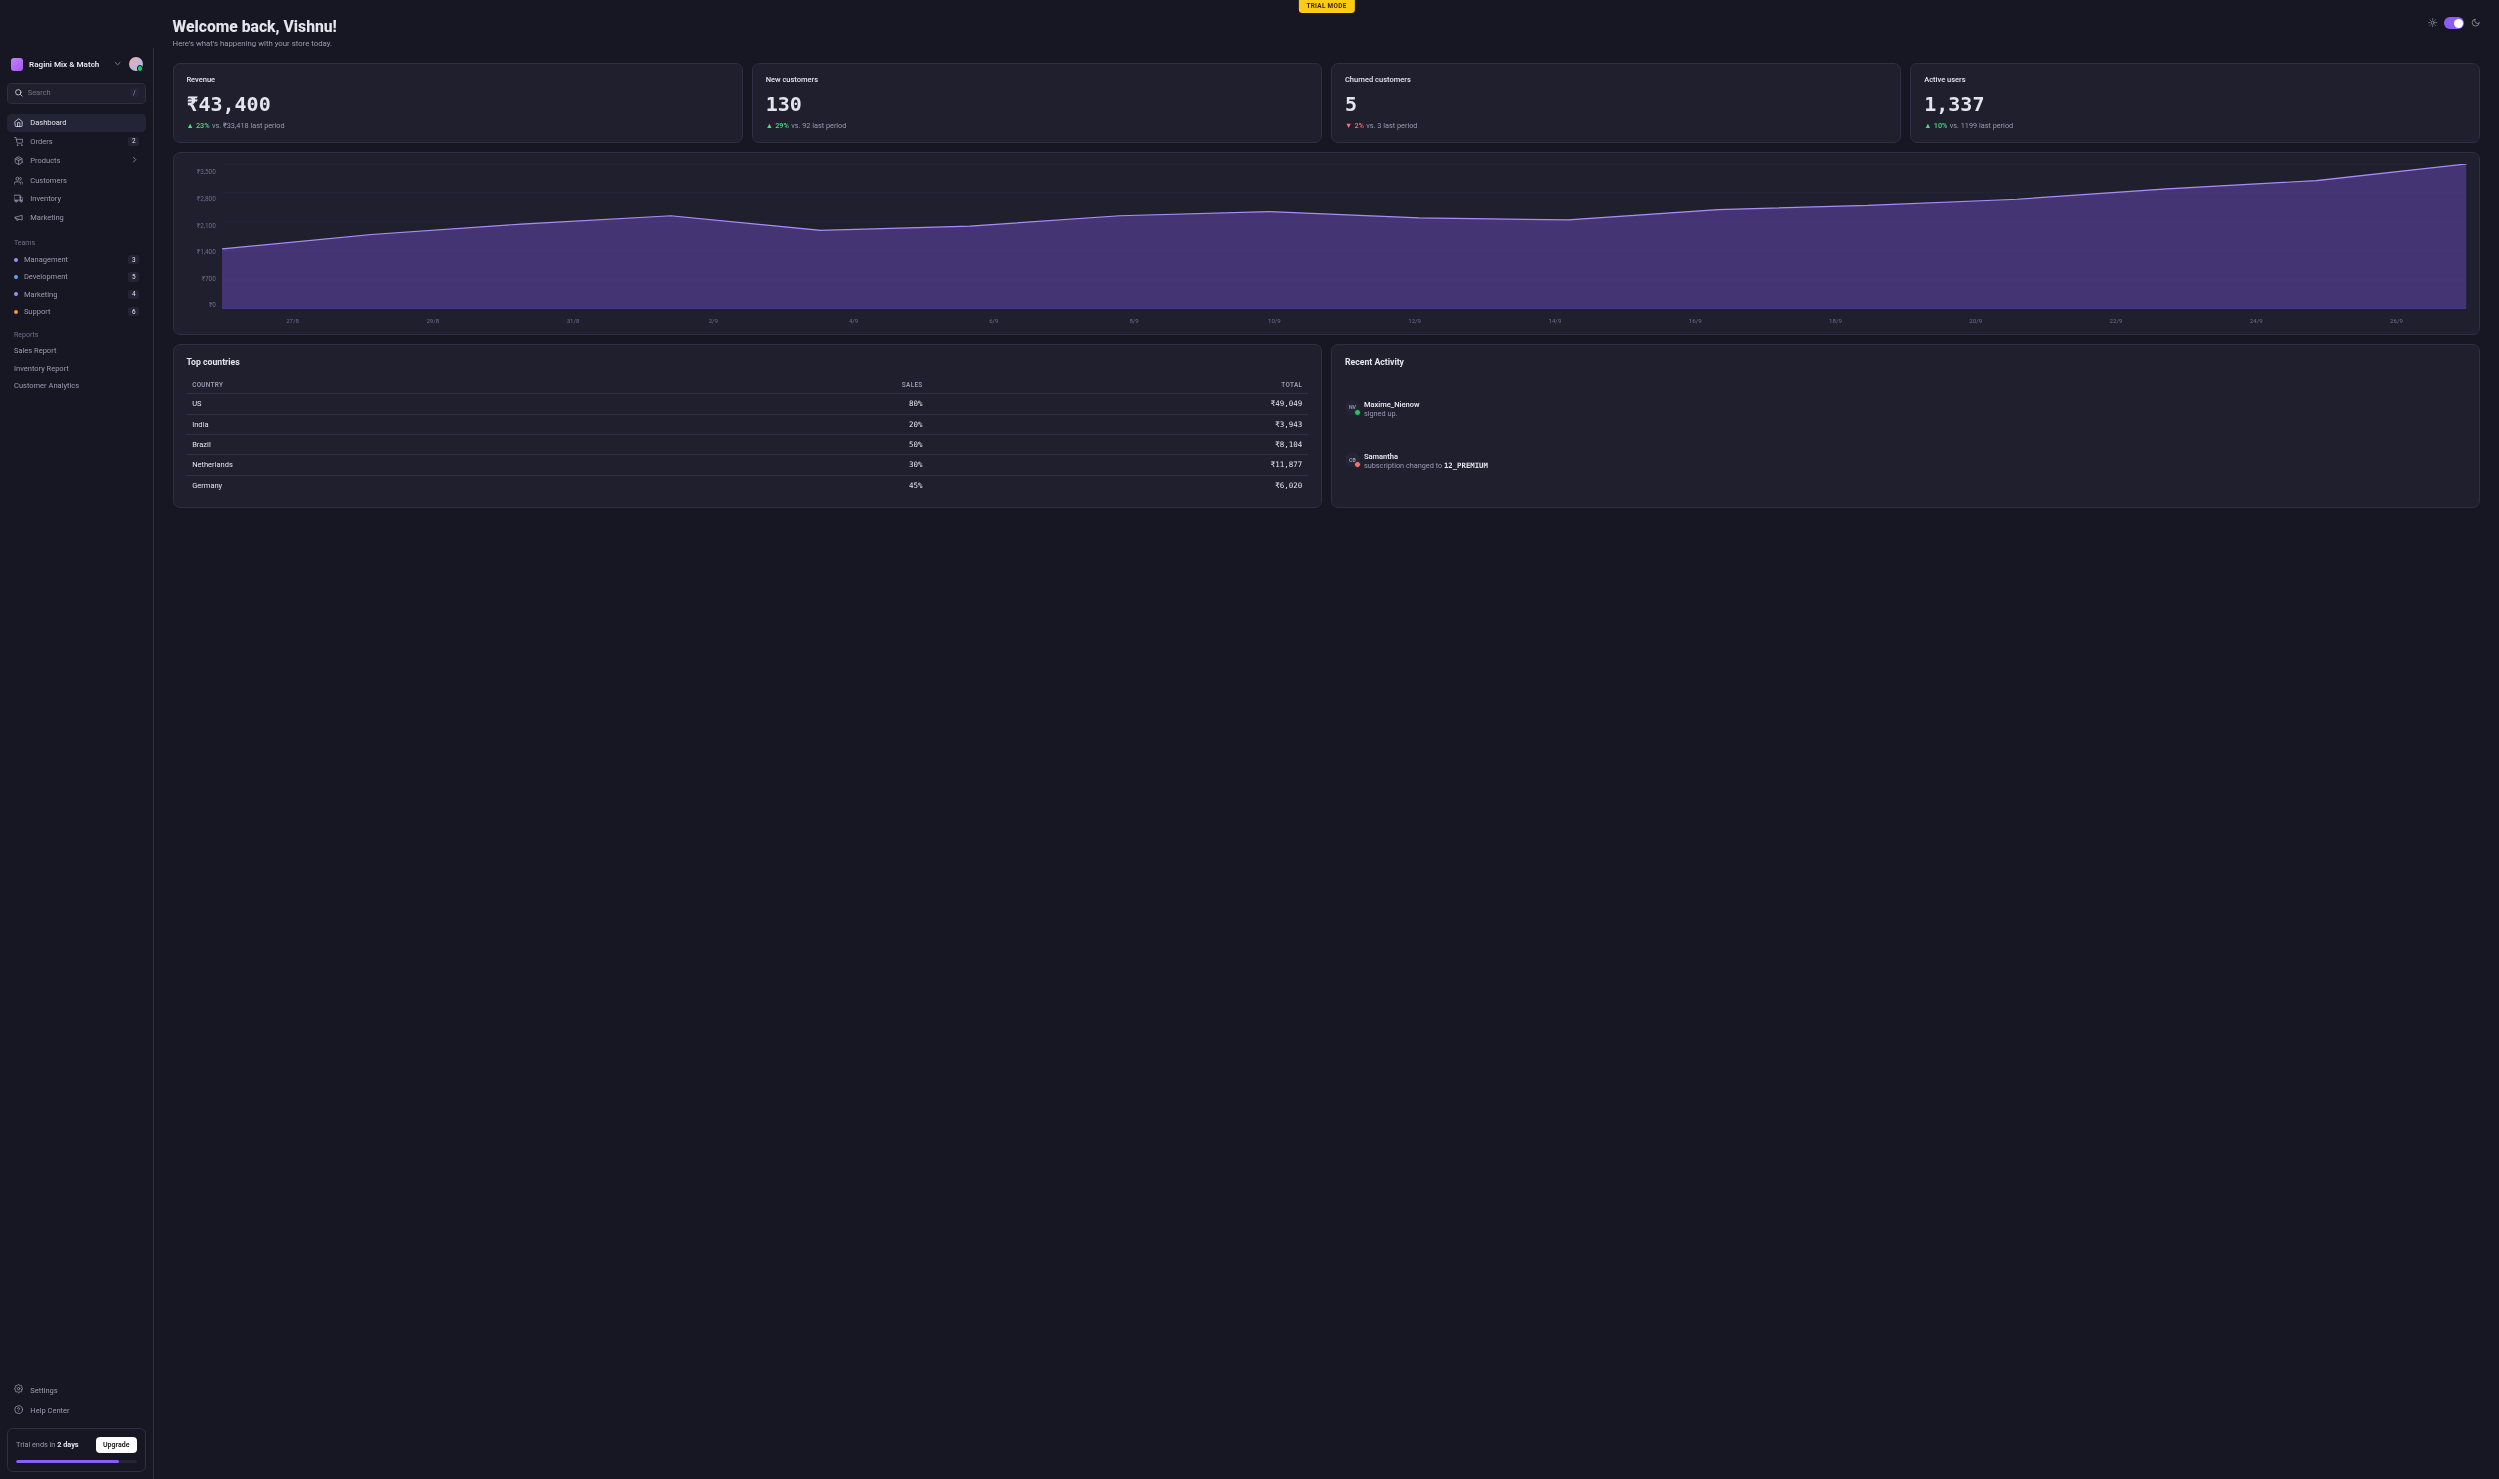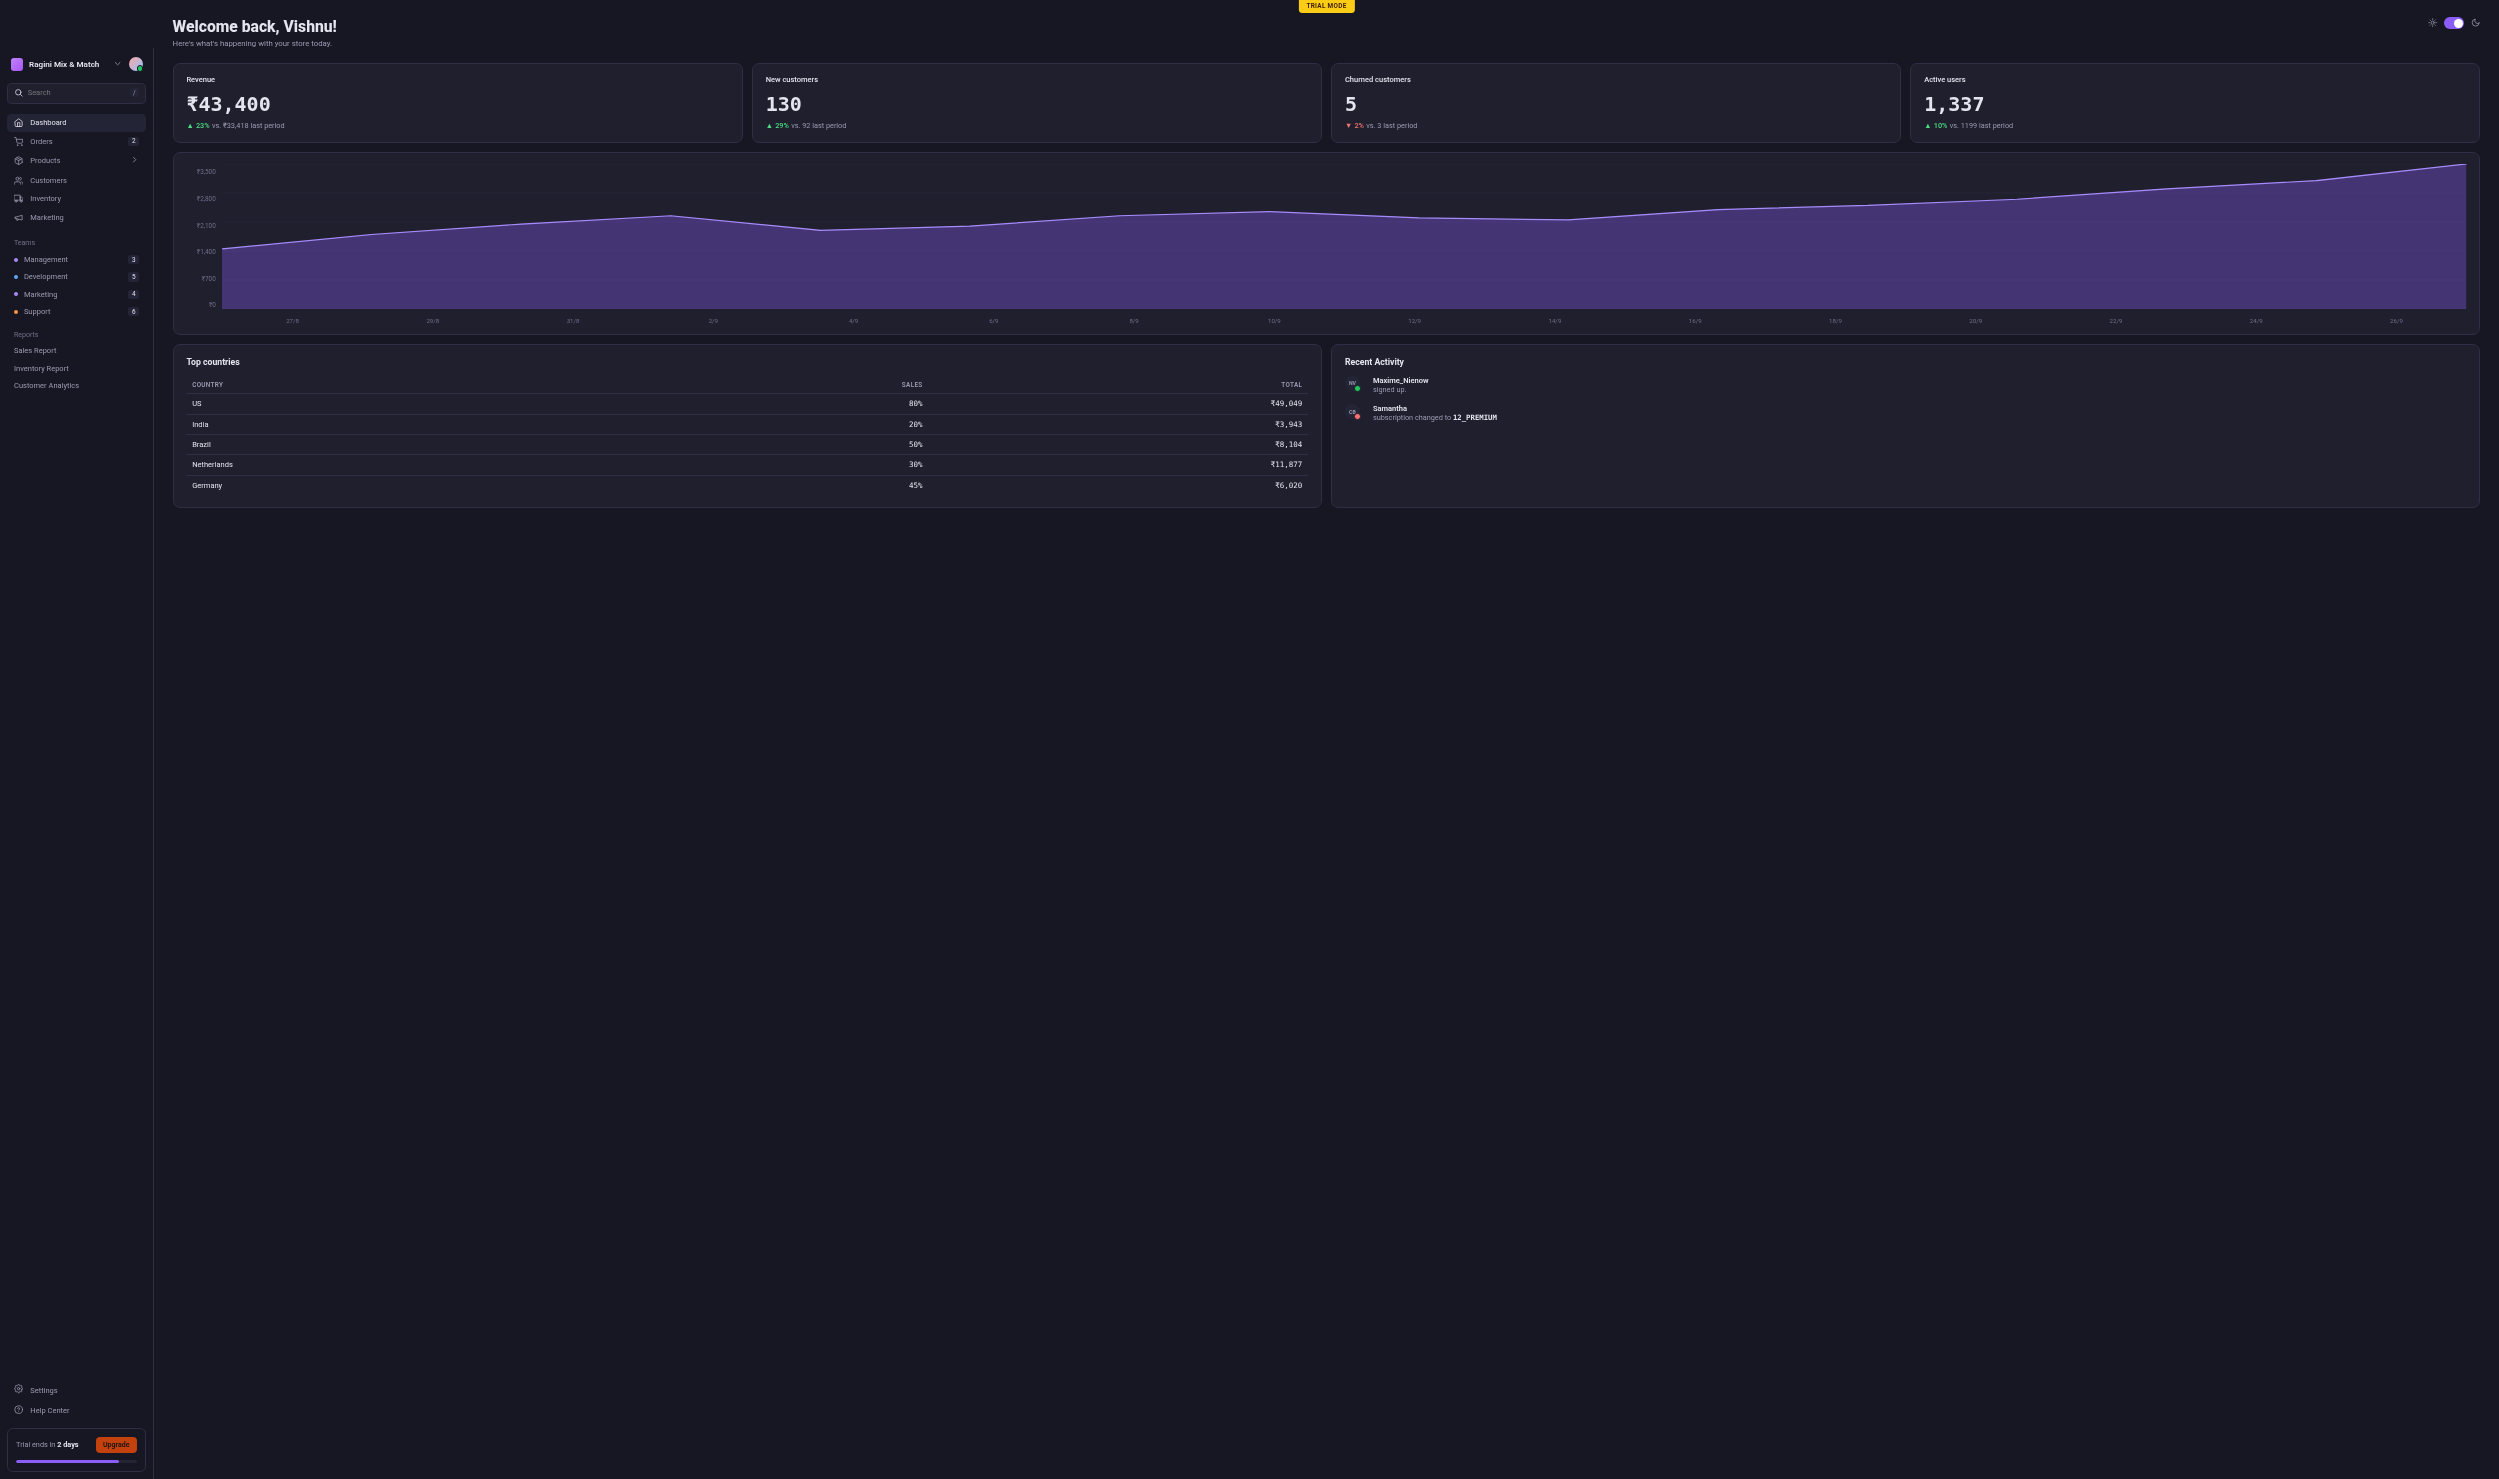"Maxime_Nienow" .act-item { gap: 13px -> 4px; margin-top: none -> 24px }
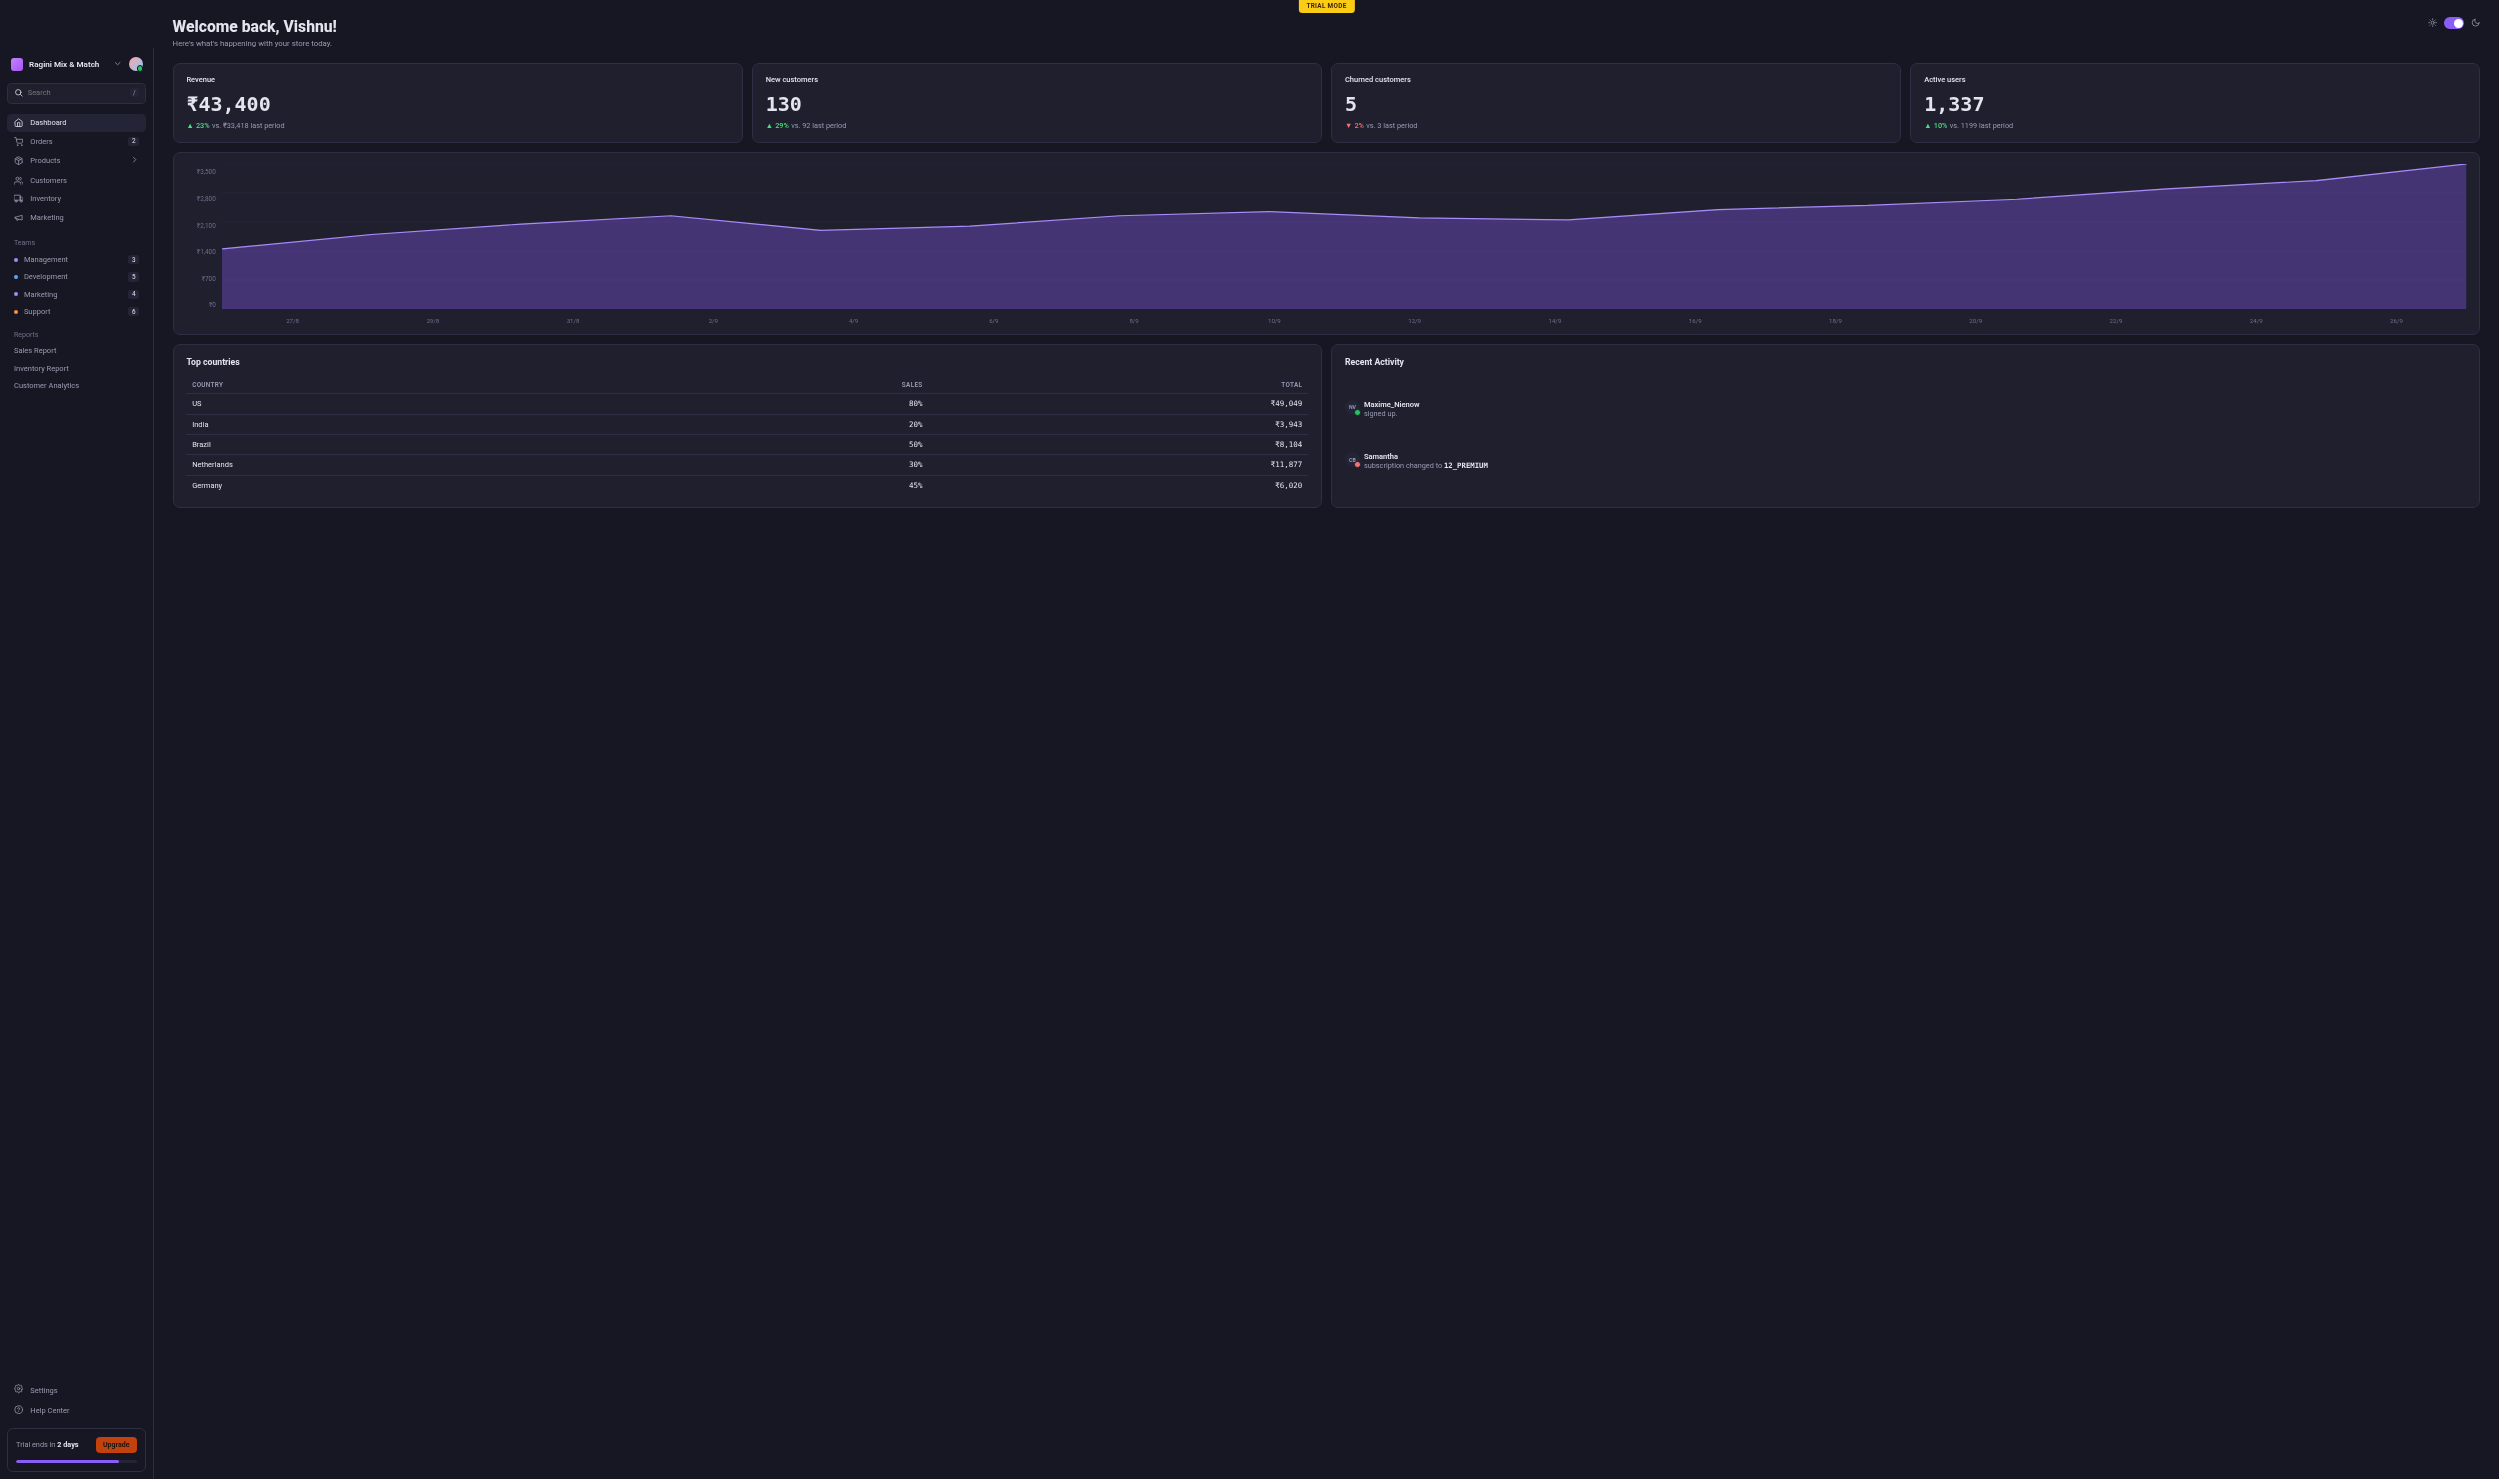"Upgrade" .upgrade-btn { background: #c2410c -> #ffffff }
